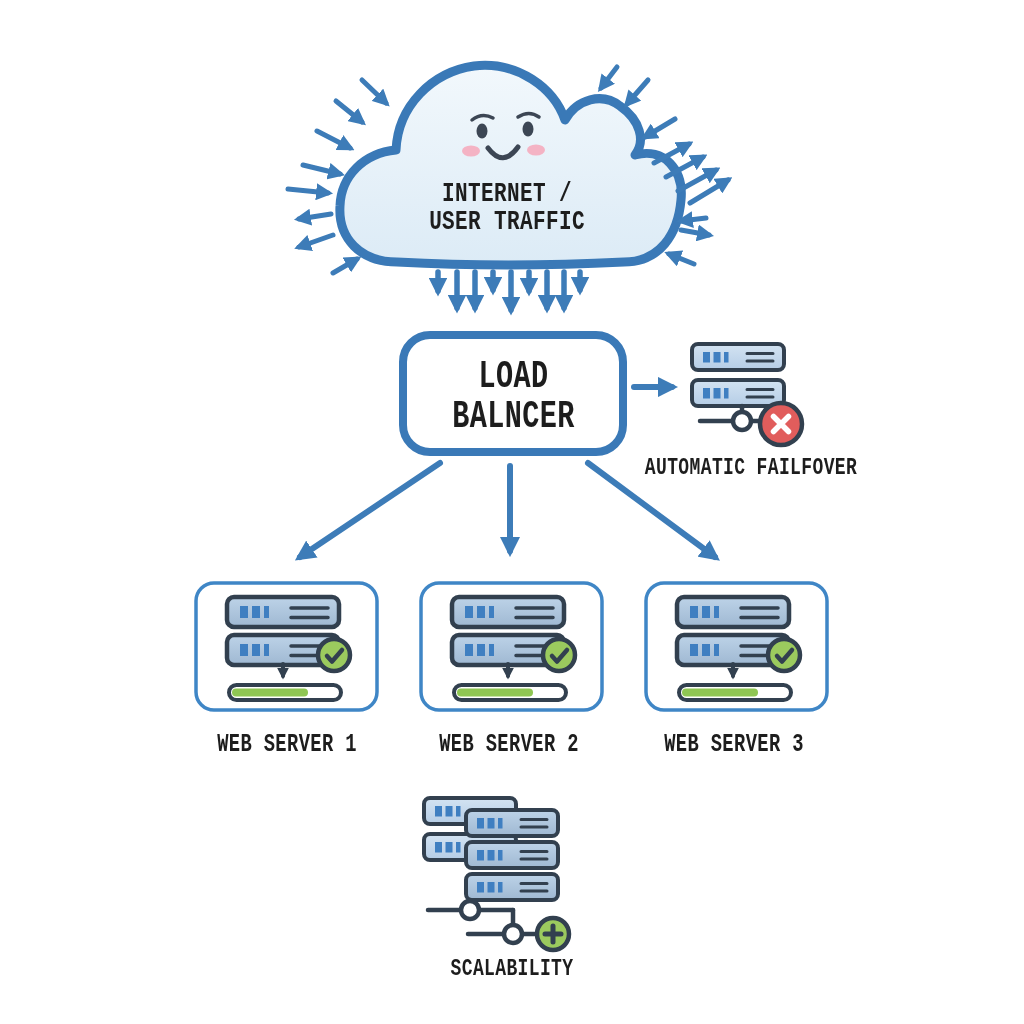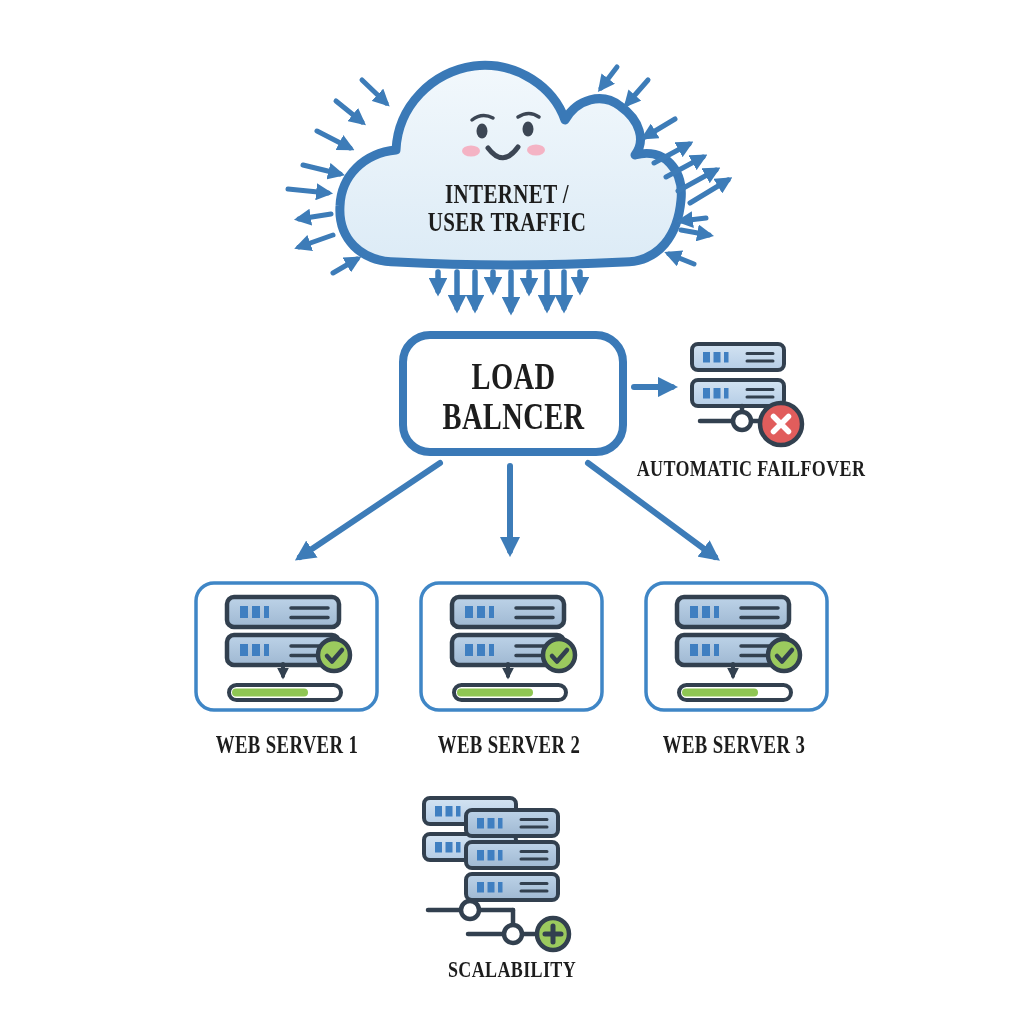"INTERNET /" #stage { font-family: Liberation Serif, serif -> Liberation Mono, monospace }
